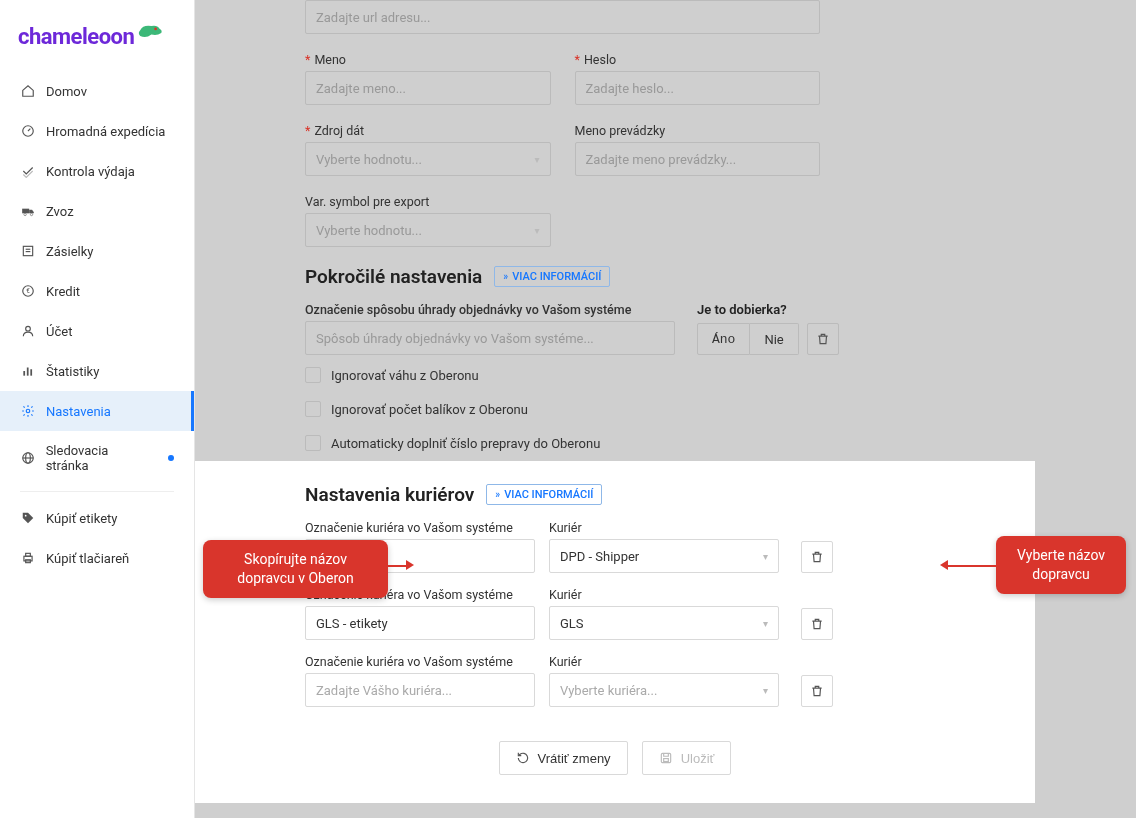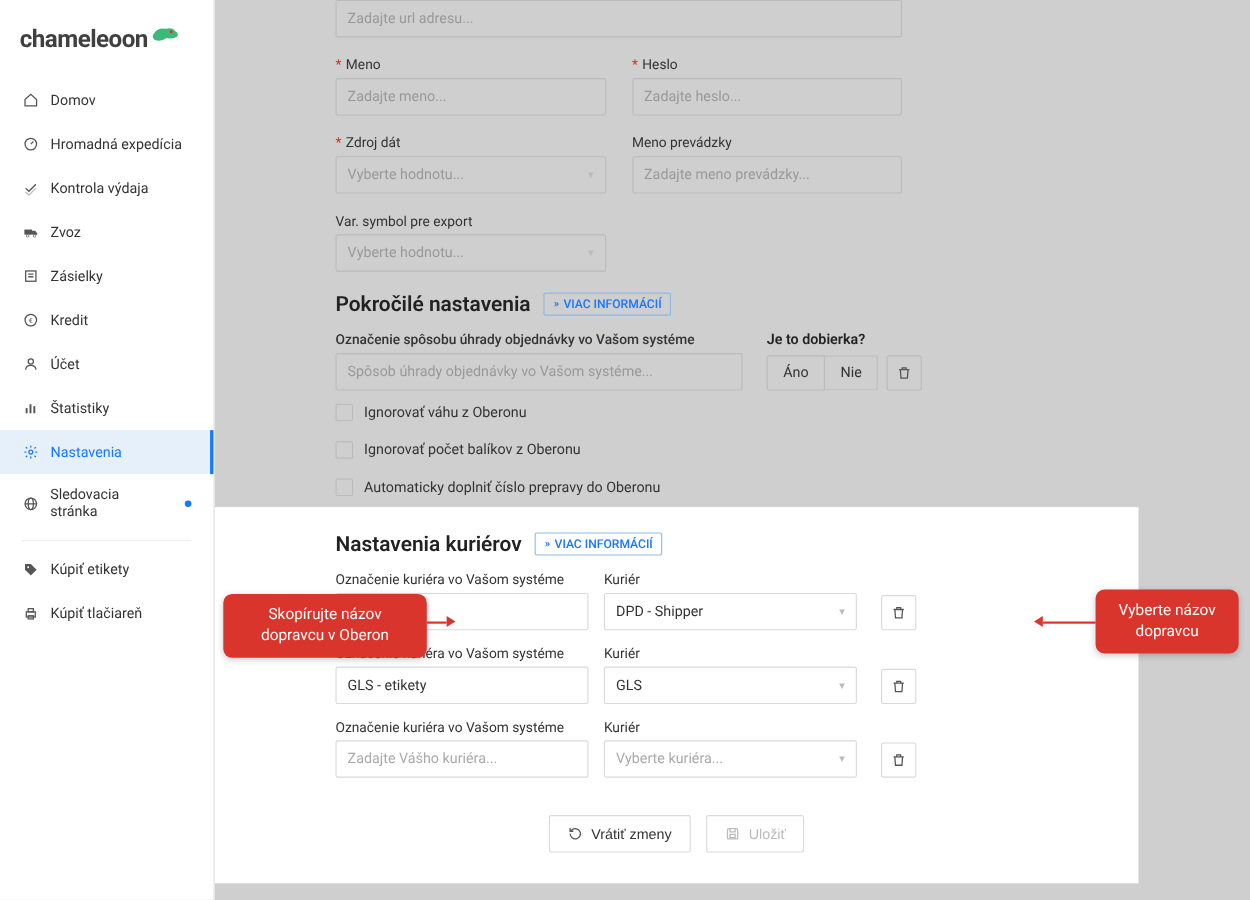"chameleoon" .logo { color: #404040 -> #6d28d9 }
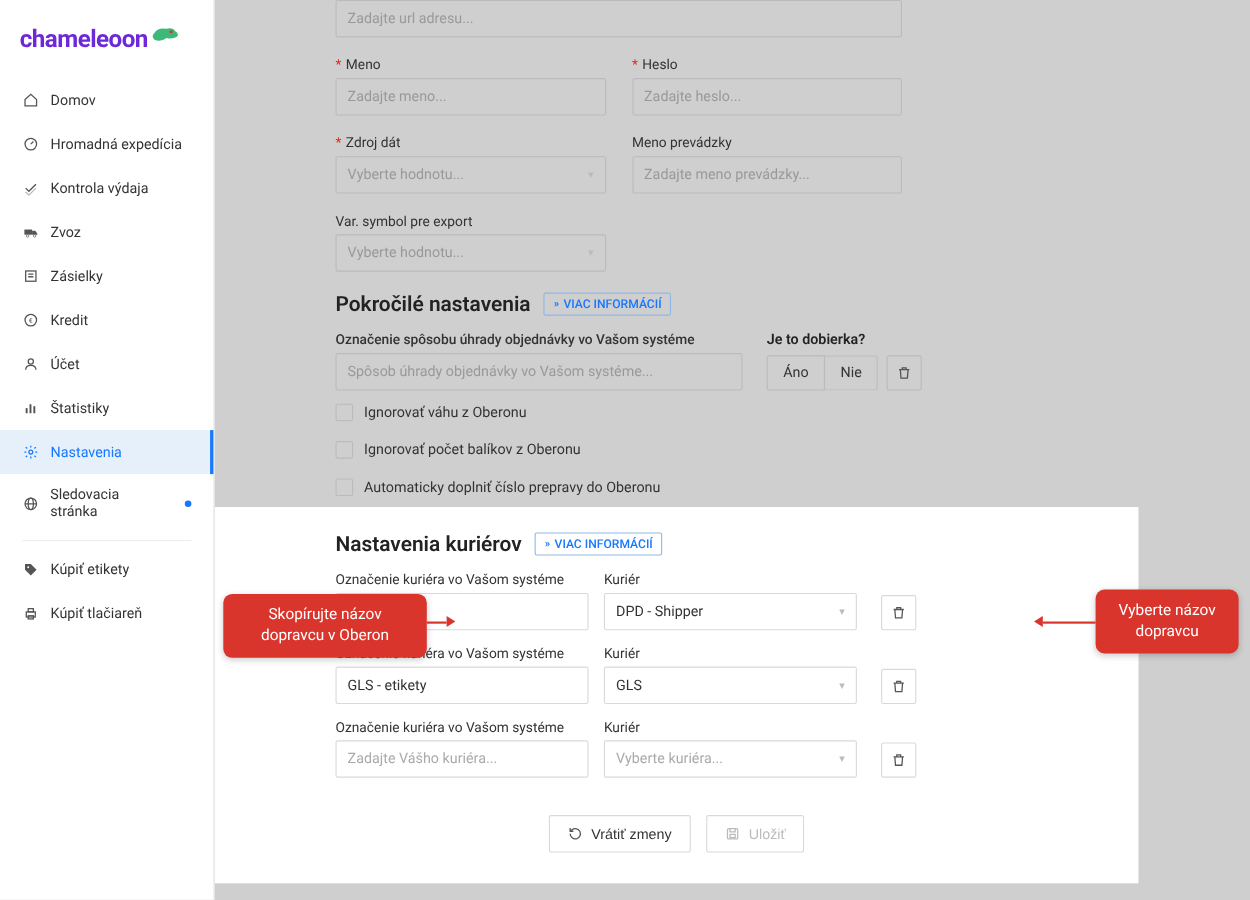"Áno" .seg-btn:first-child { font-family: none -> Liberation Mono, monospace }
